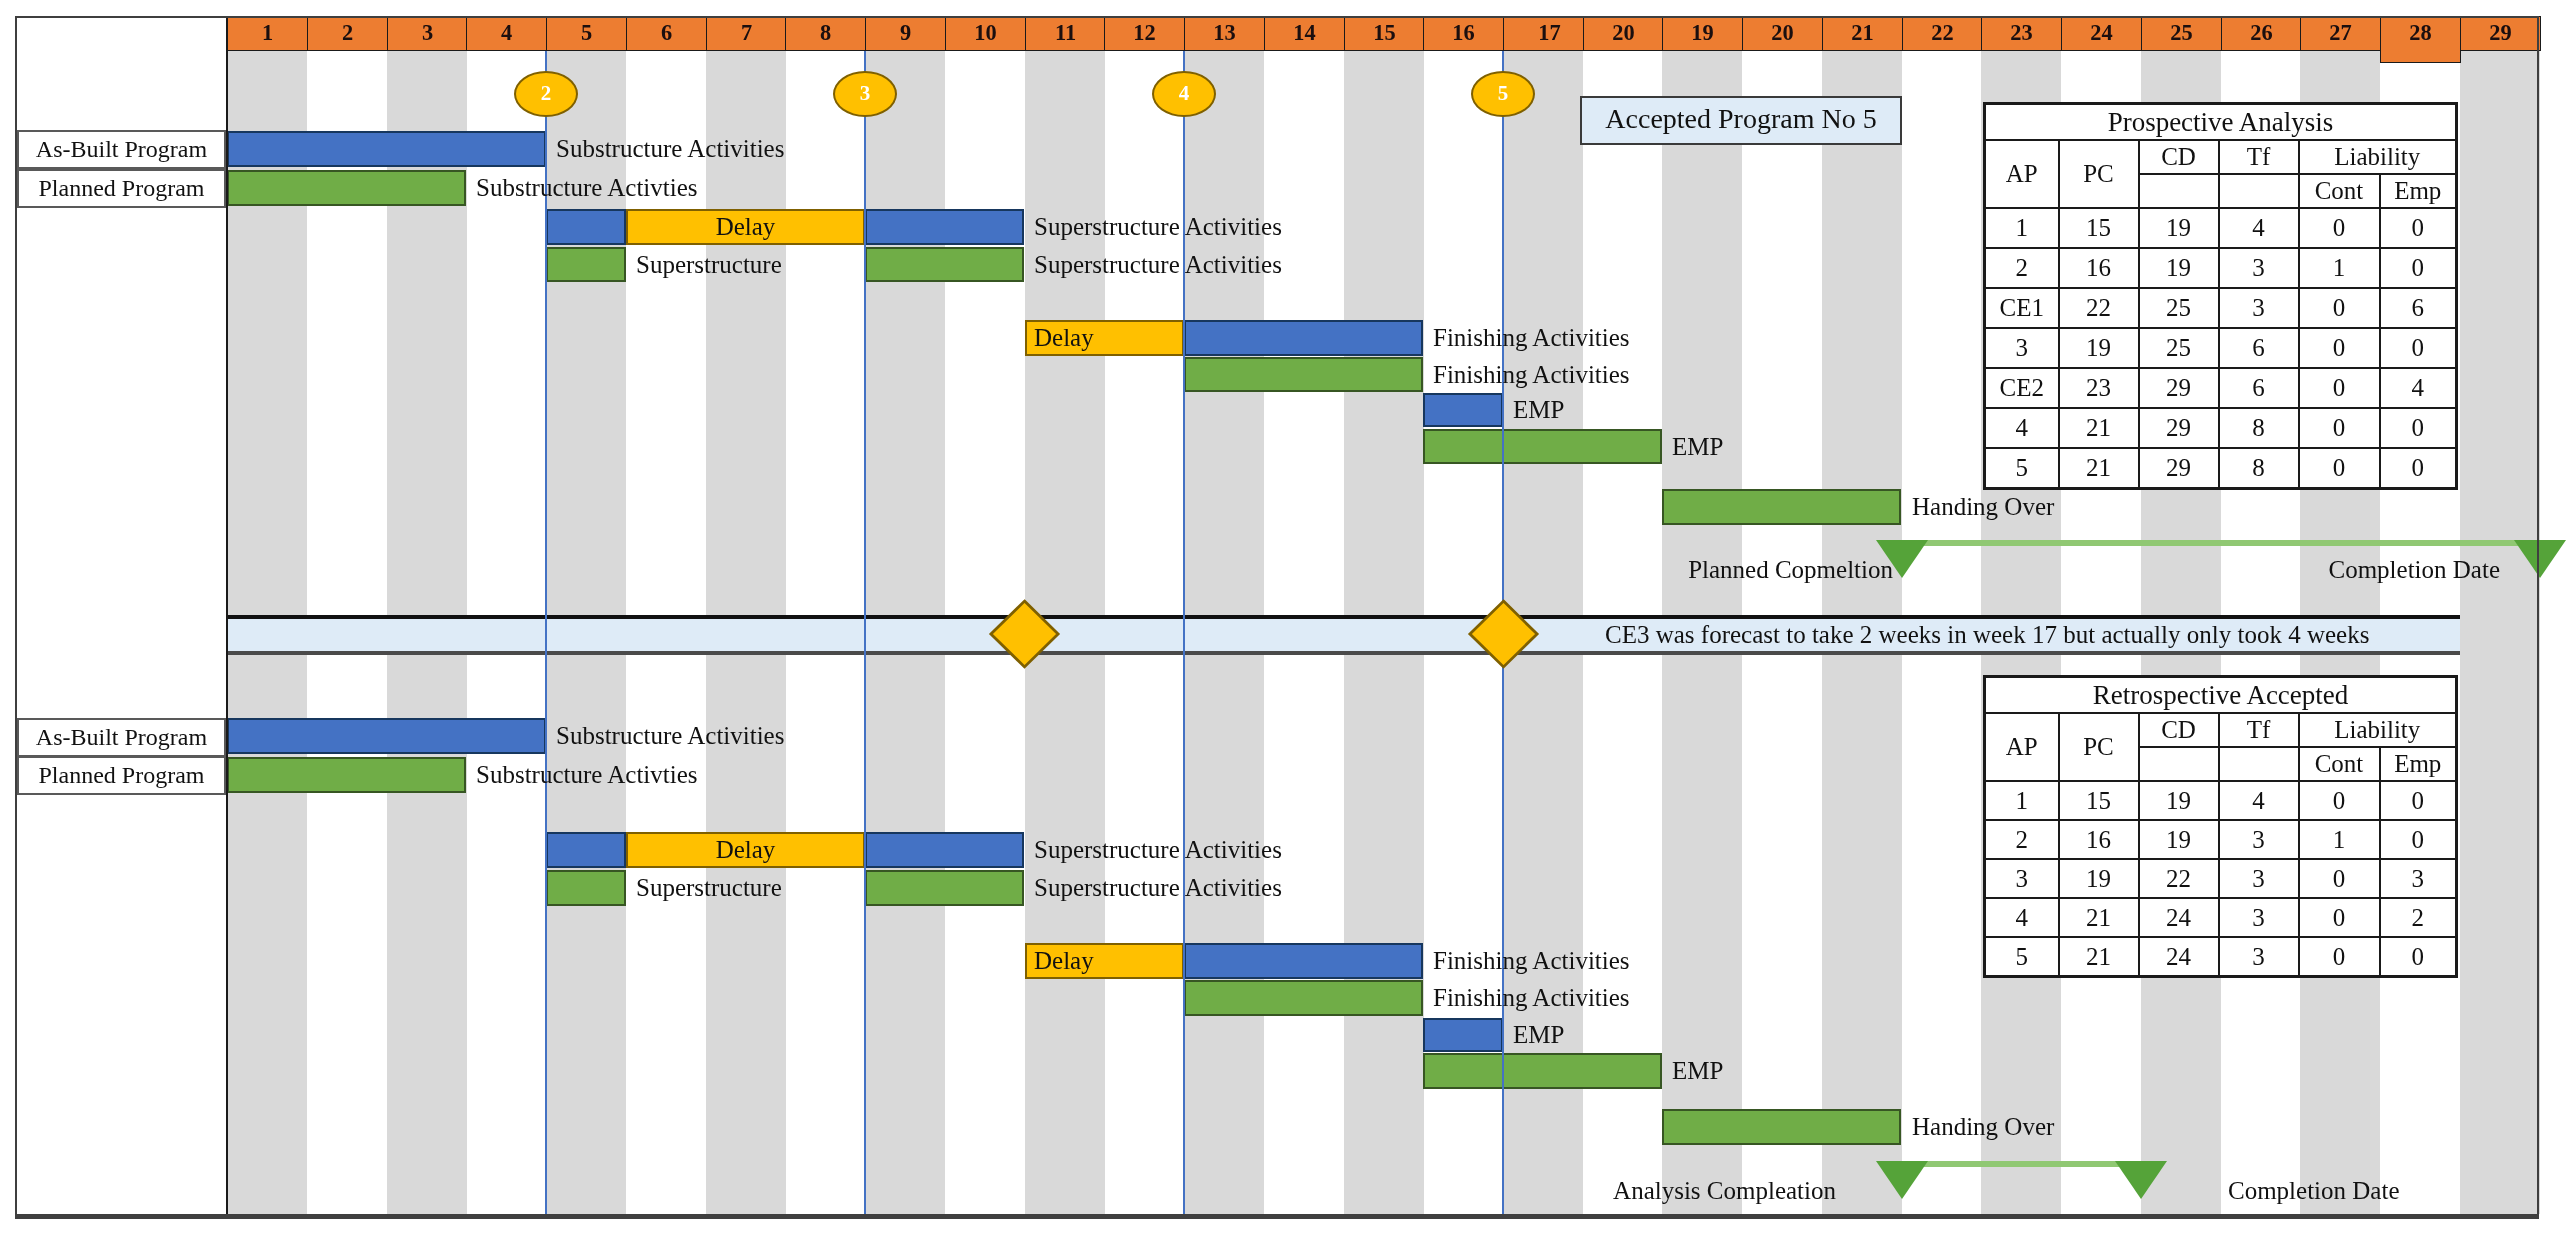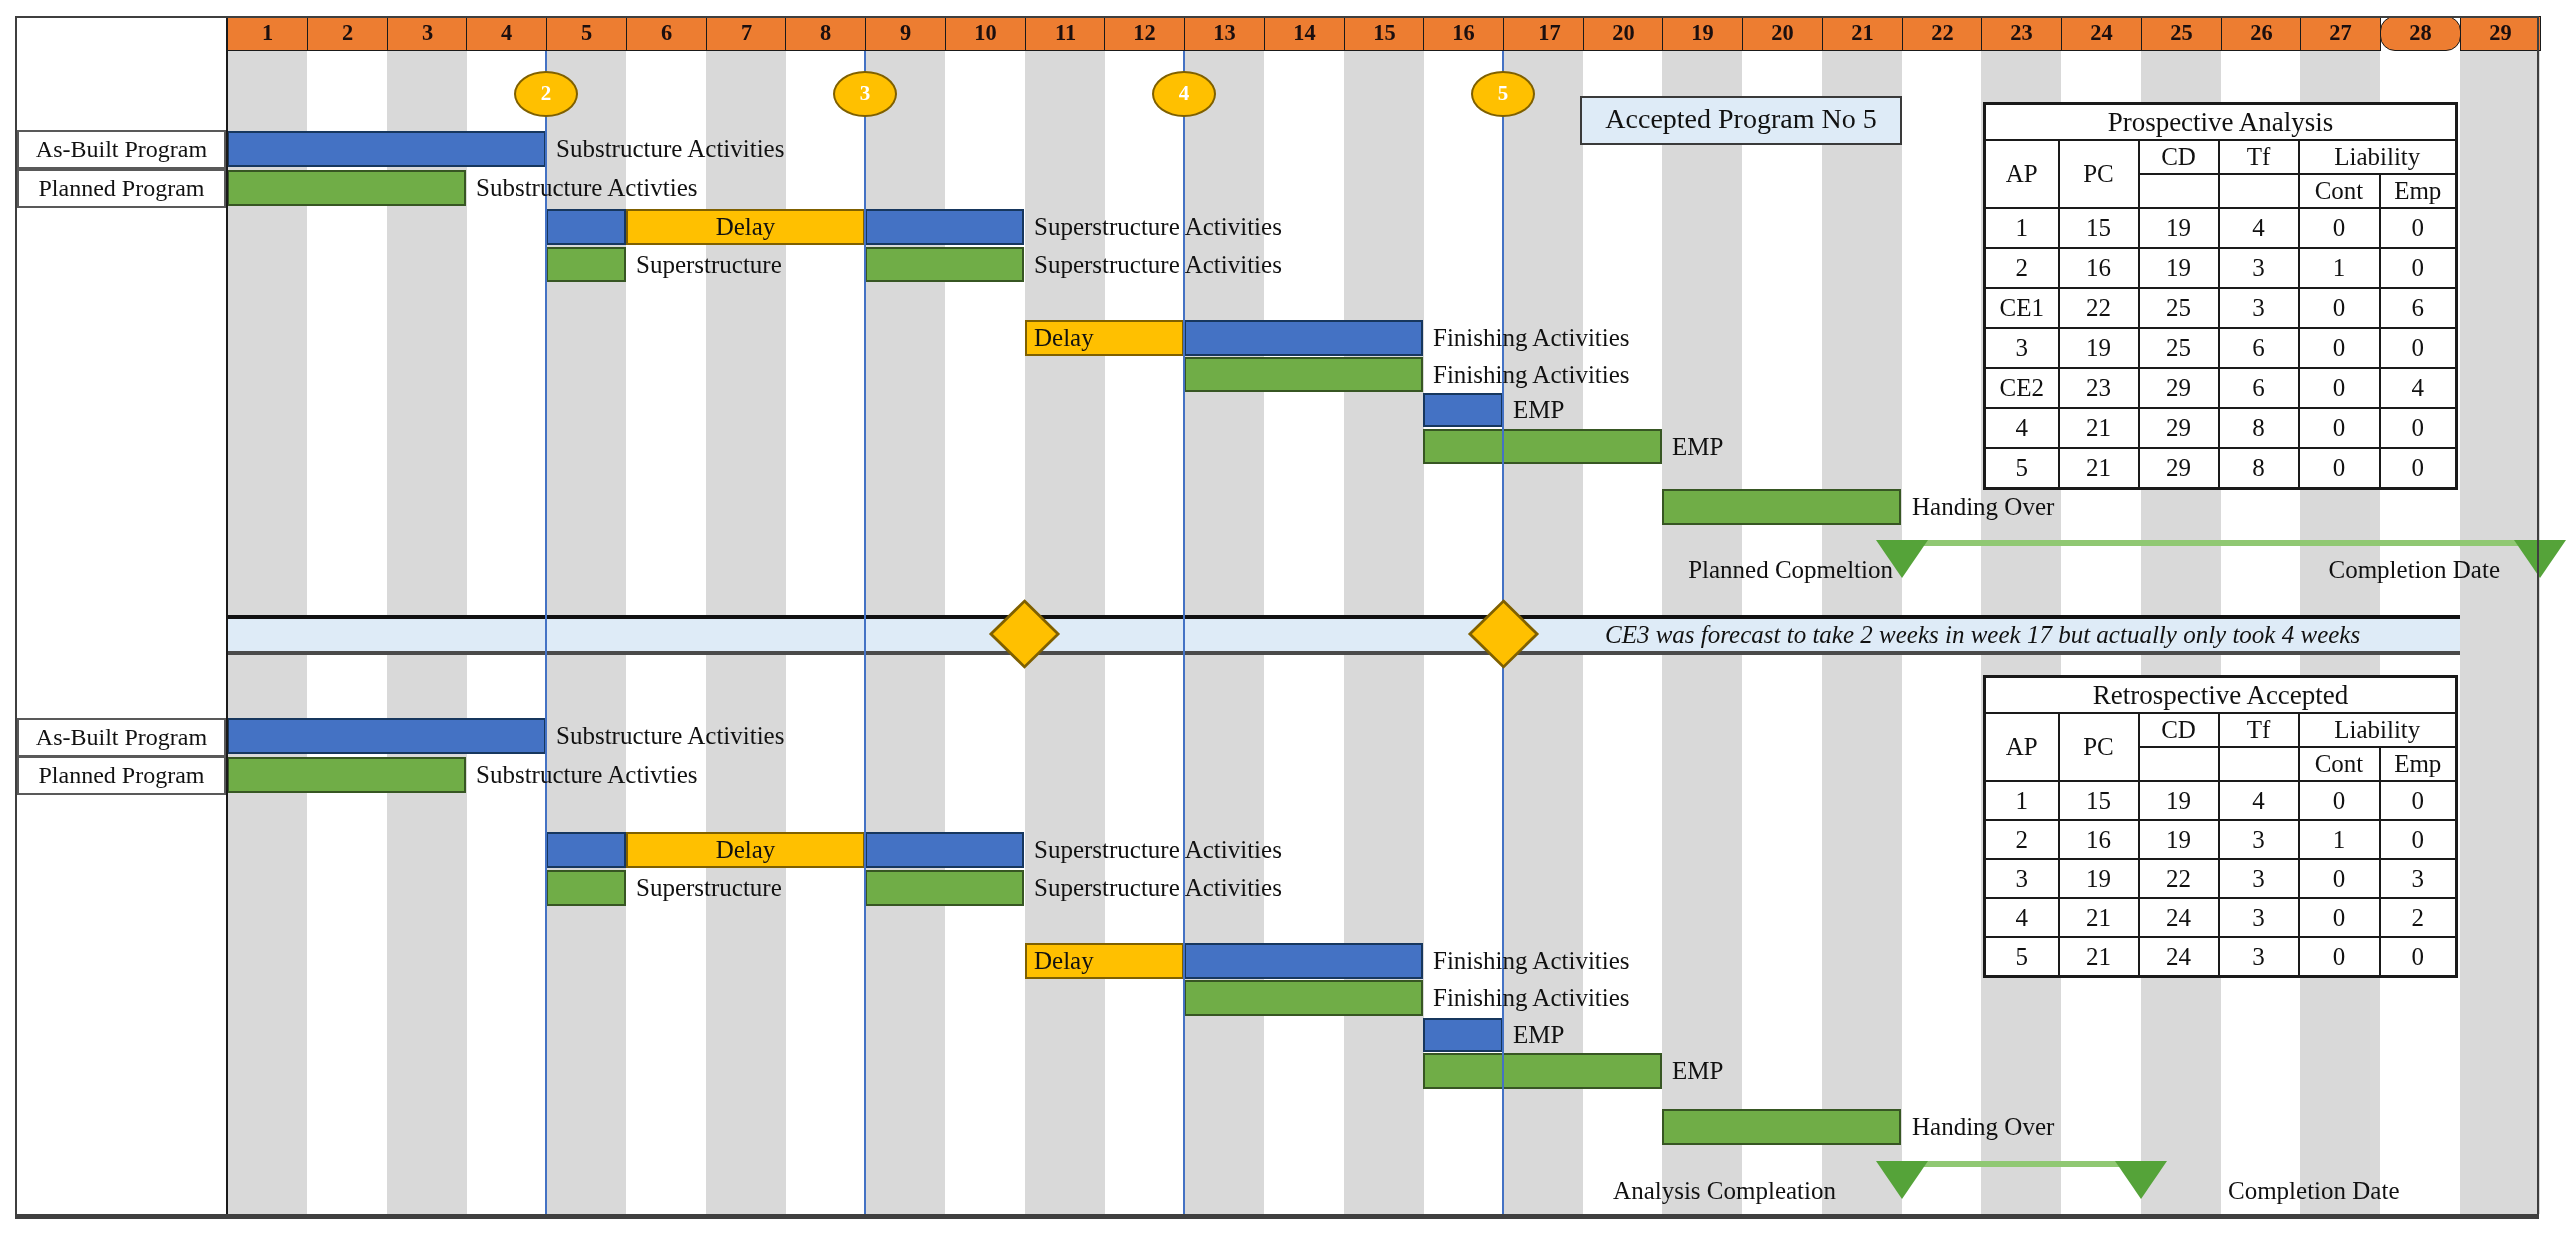"28" div.hdr { border-radius: 15px -> none; height: 35px -> 47px }
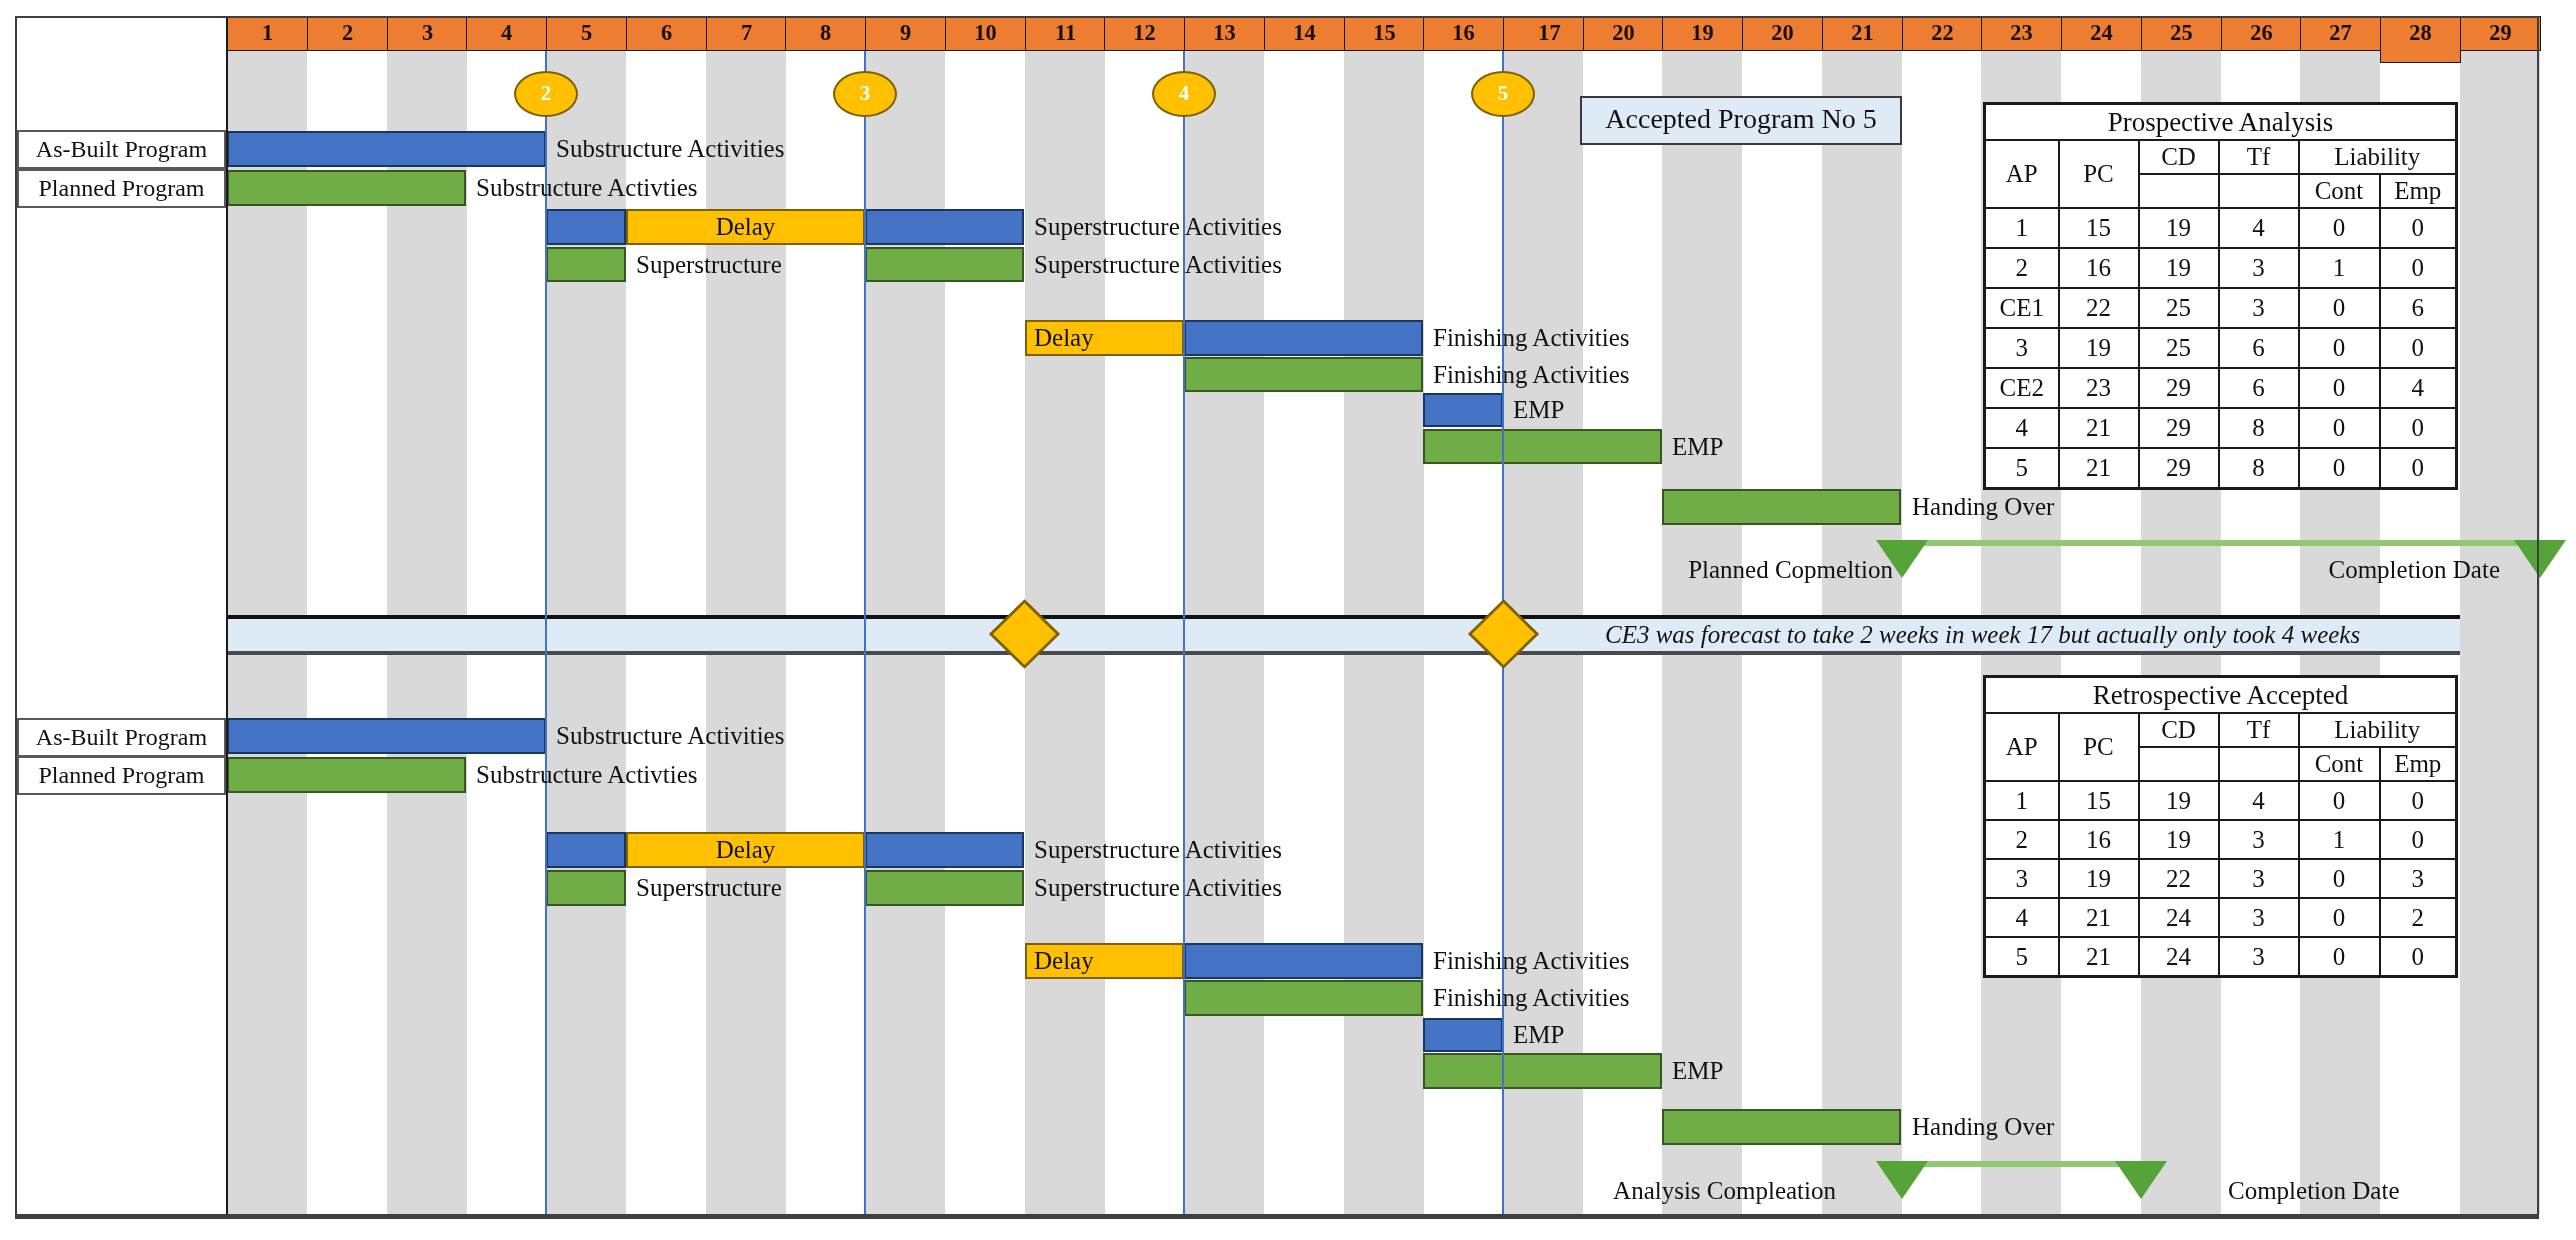"CE3 was forecast to take" .cenote { font-style: italic -> none }
